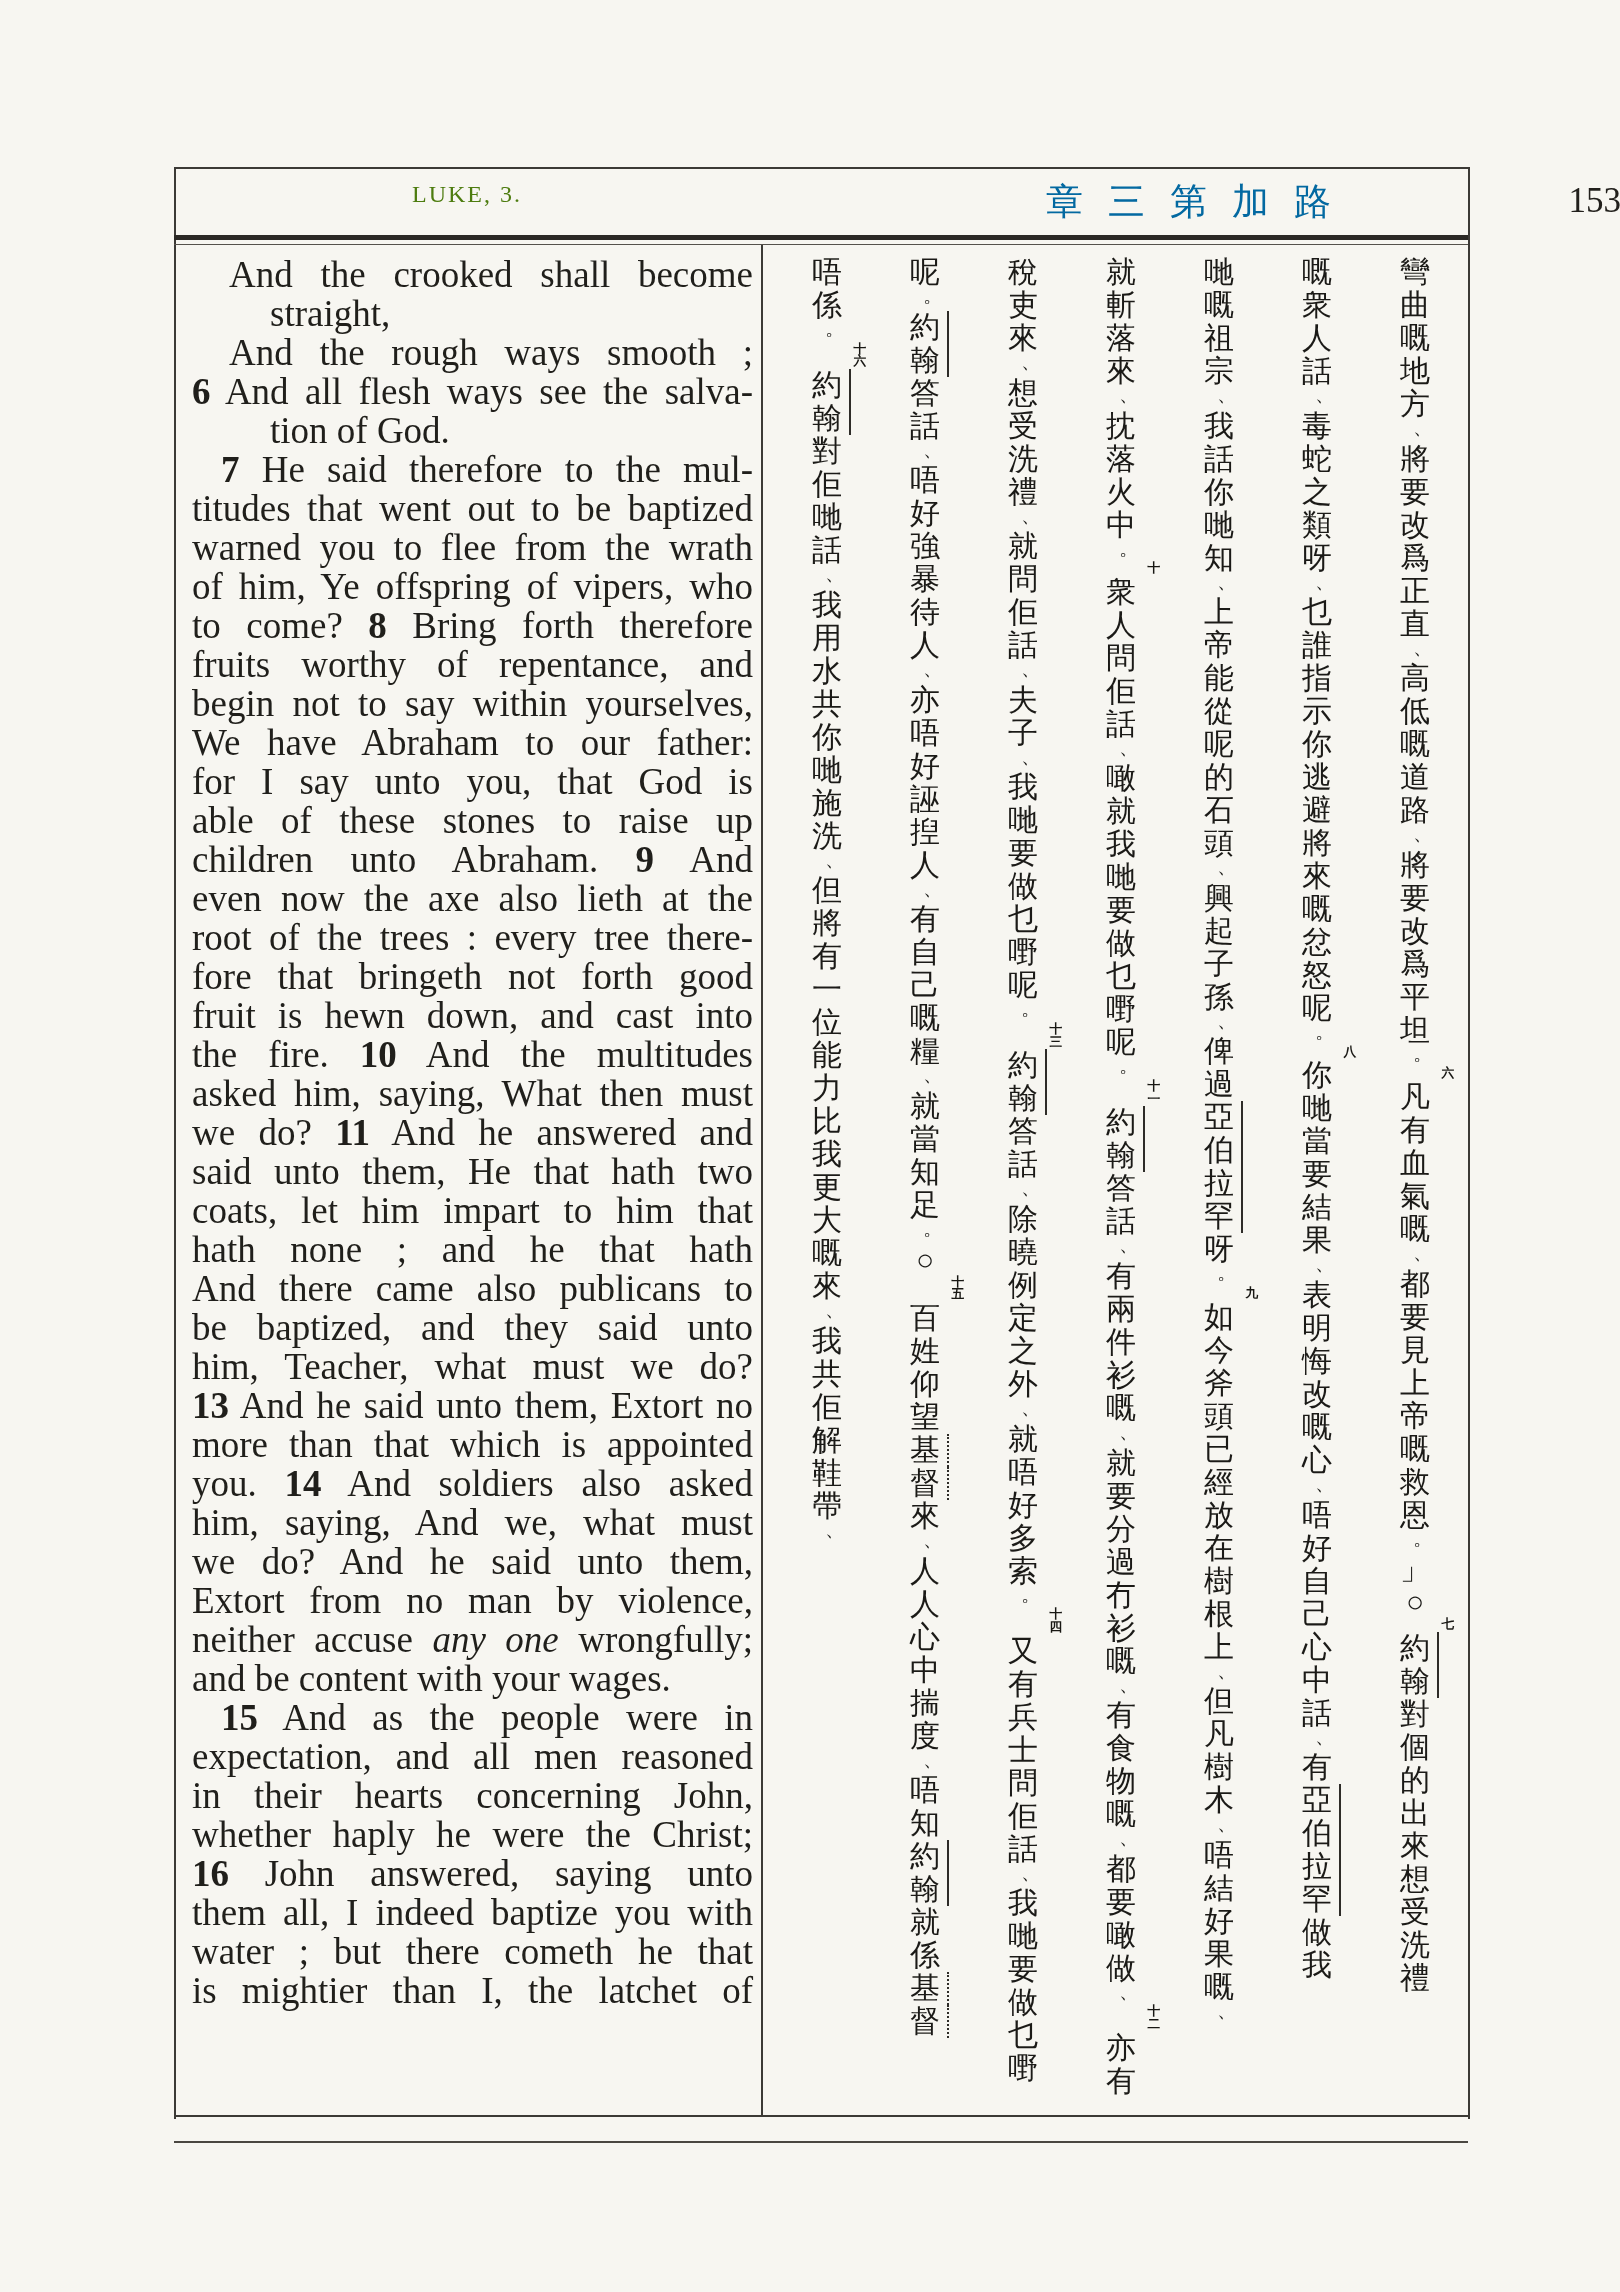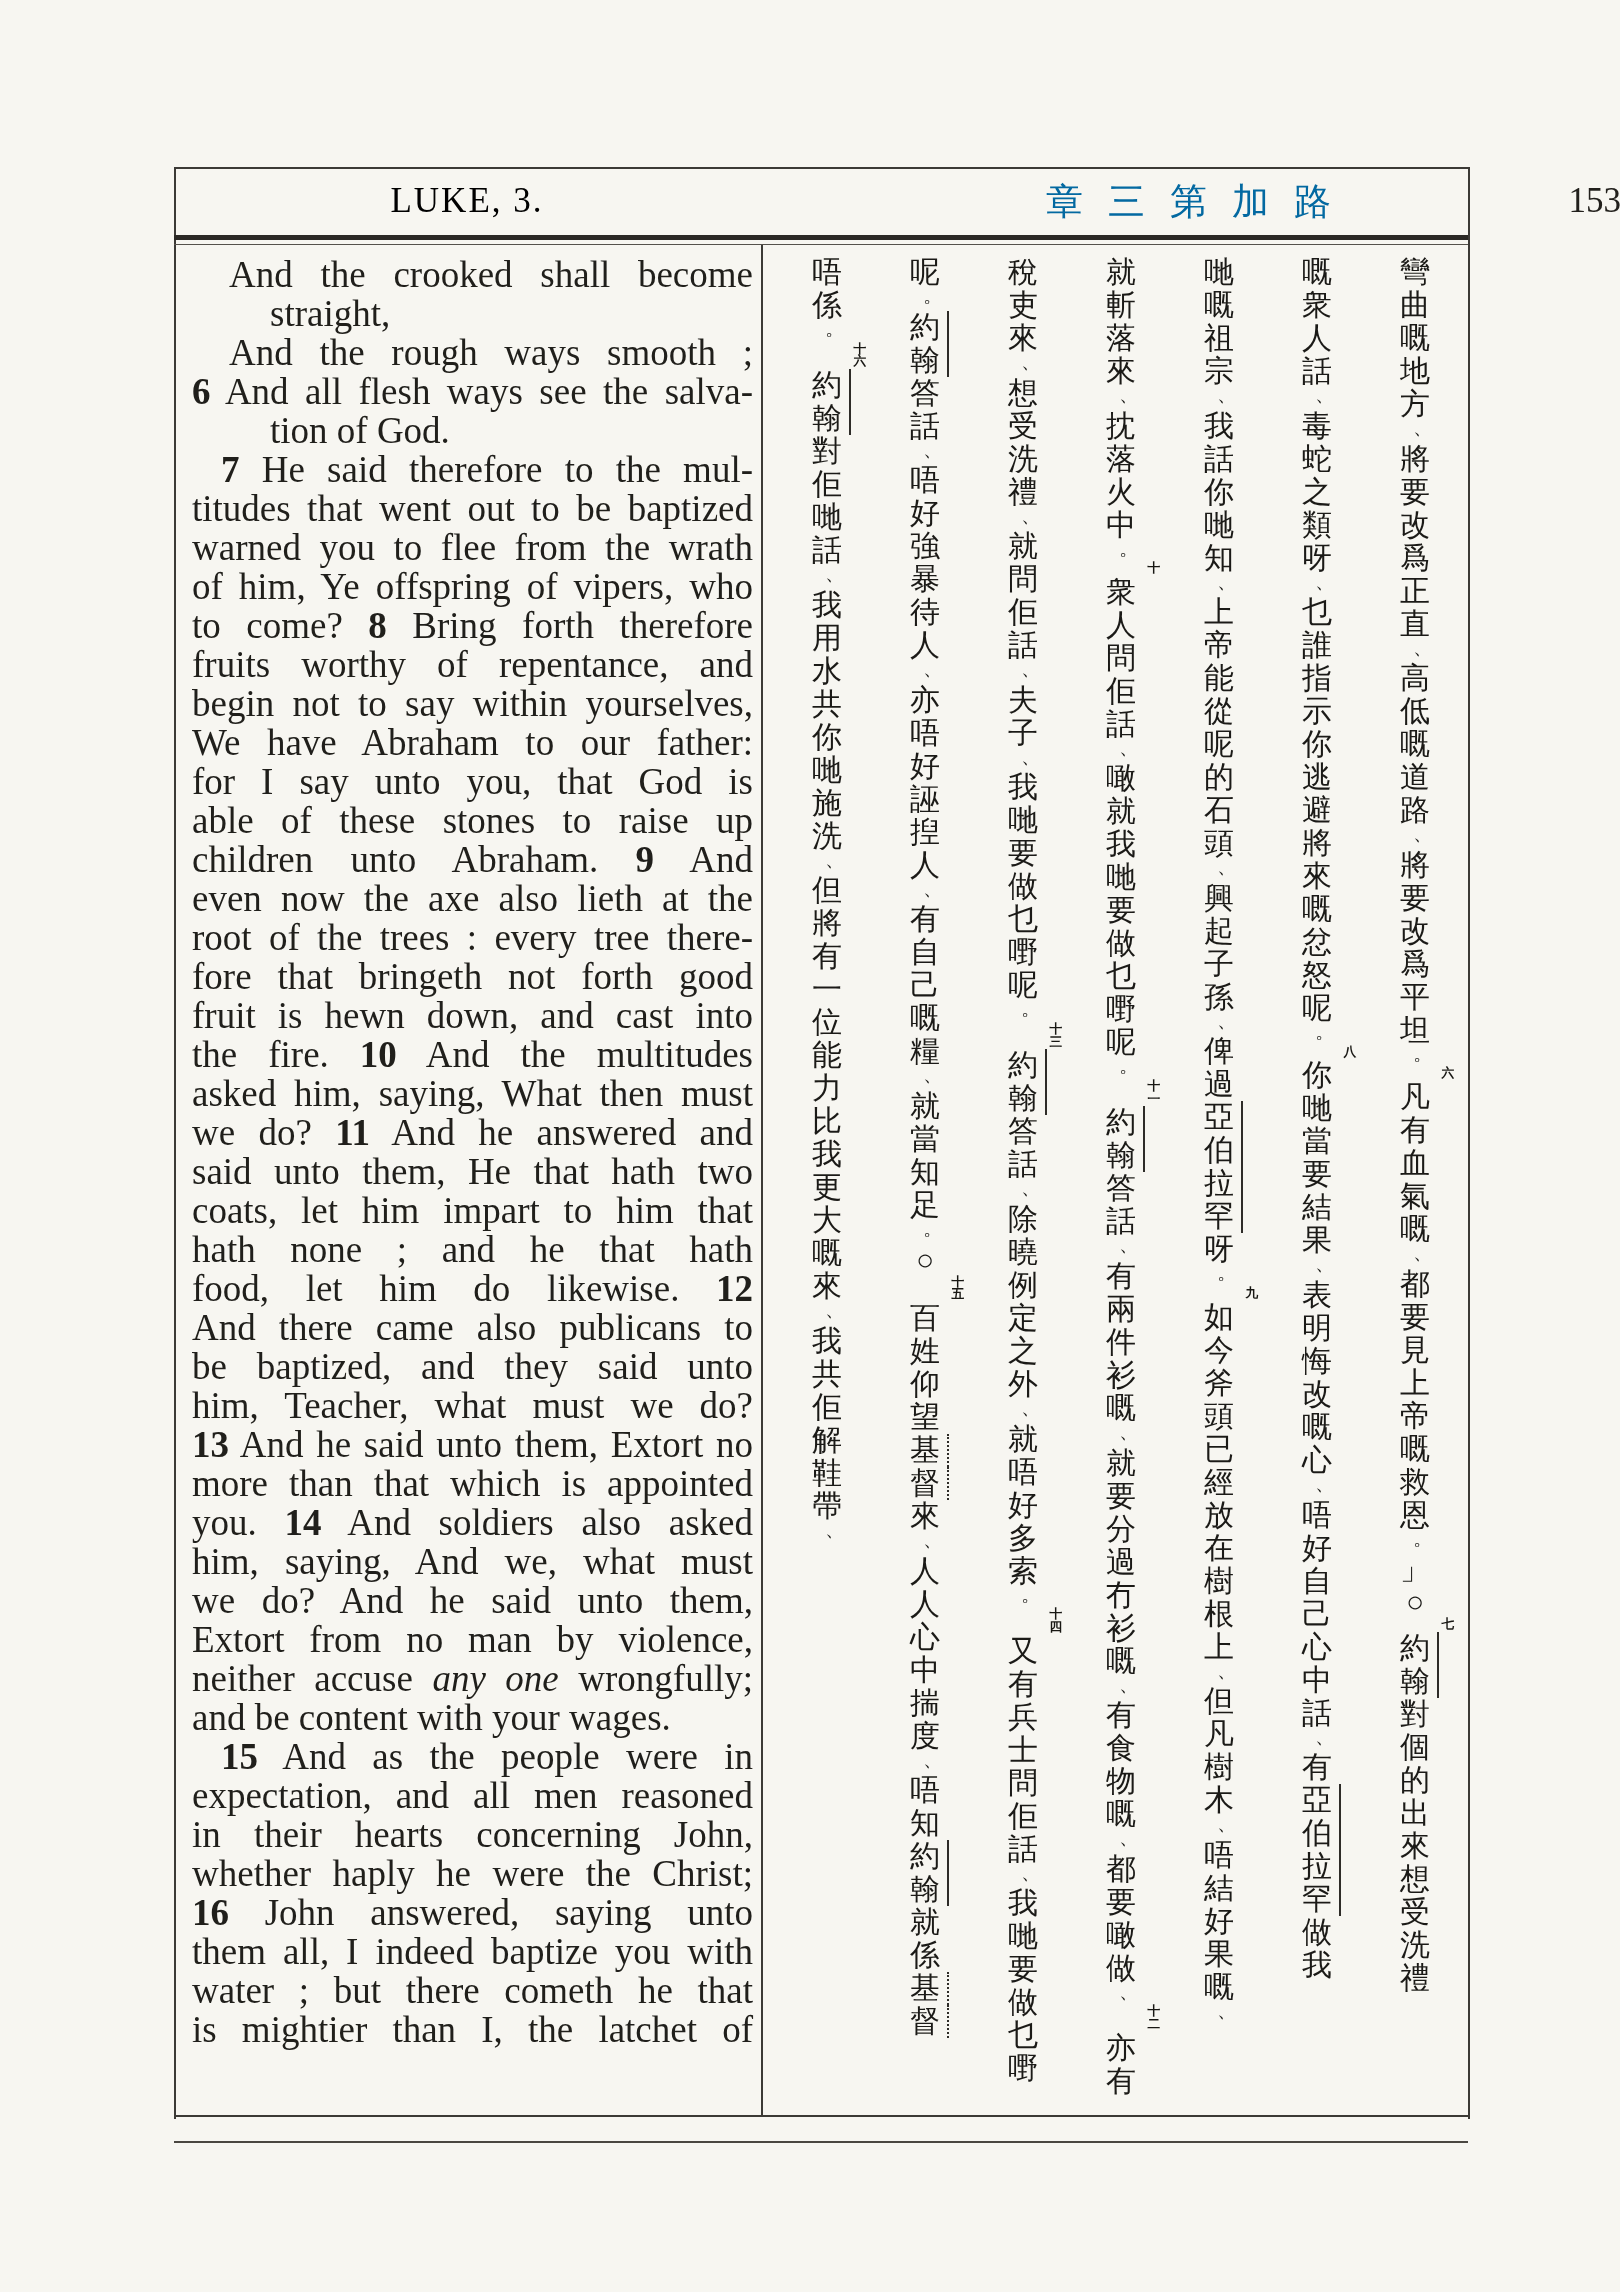"LUKE, 3." .title-en { color: #000000 -> #4d7c0f; font-size: 35px -> 24px }
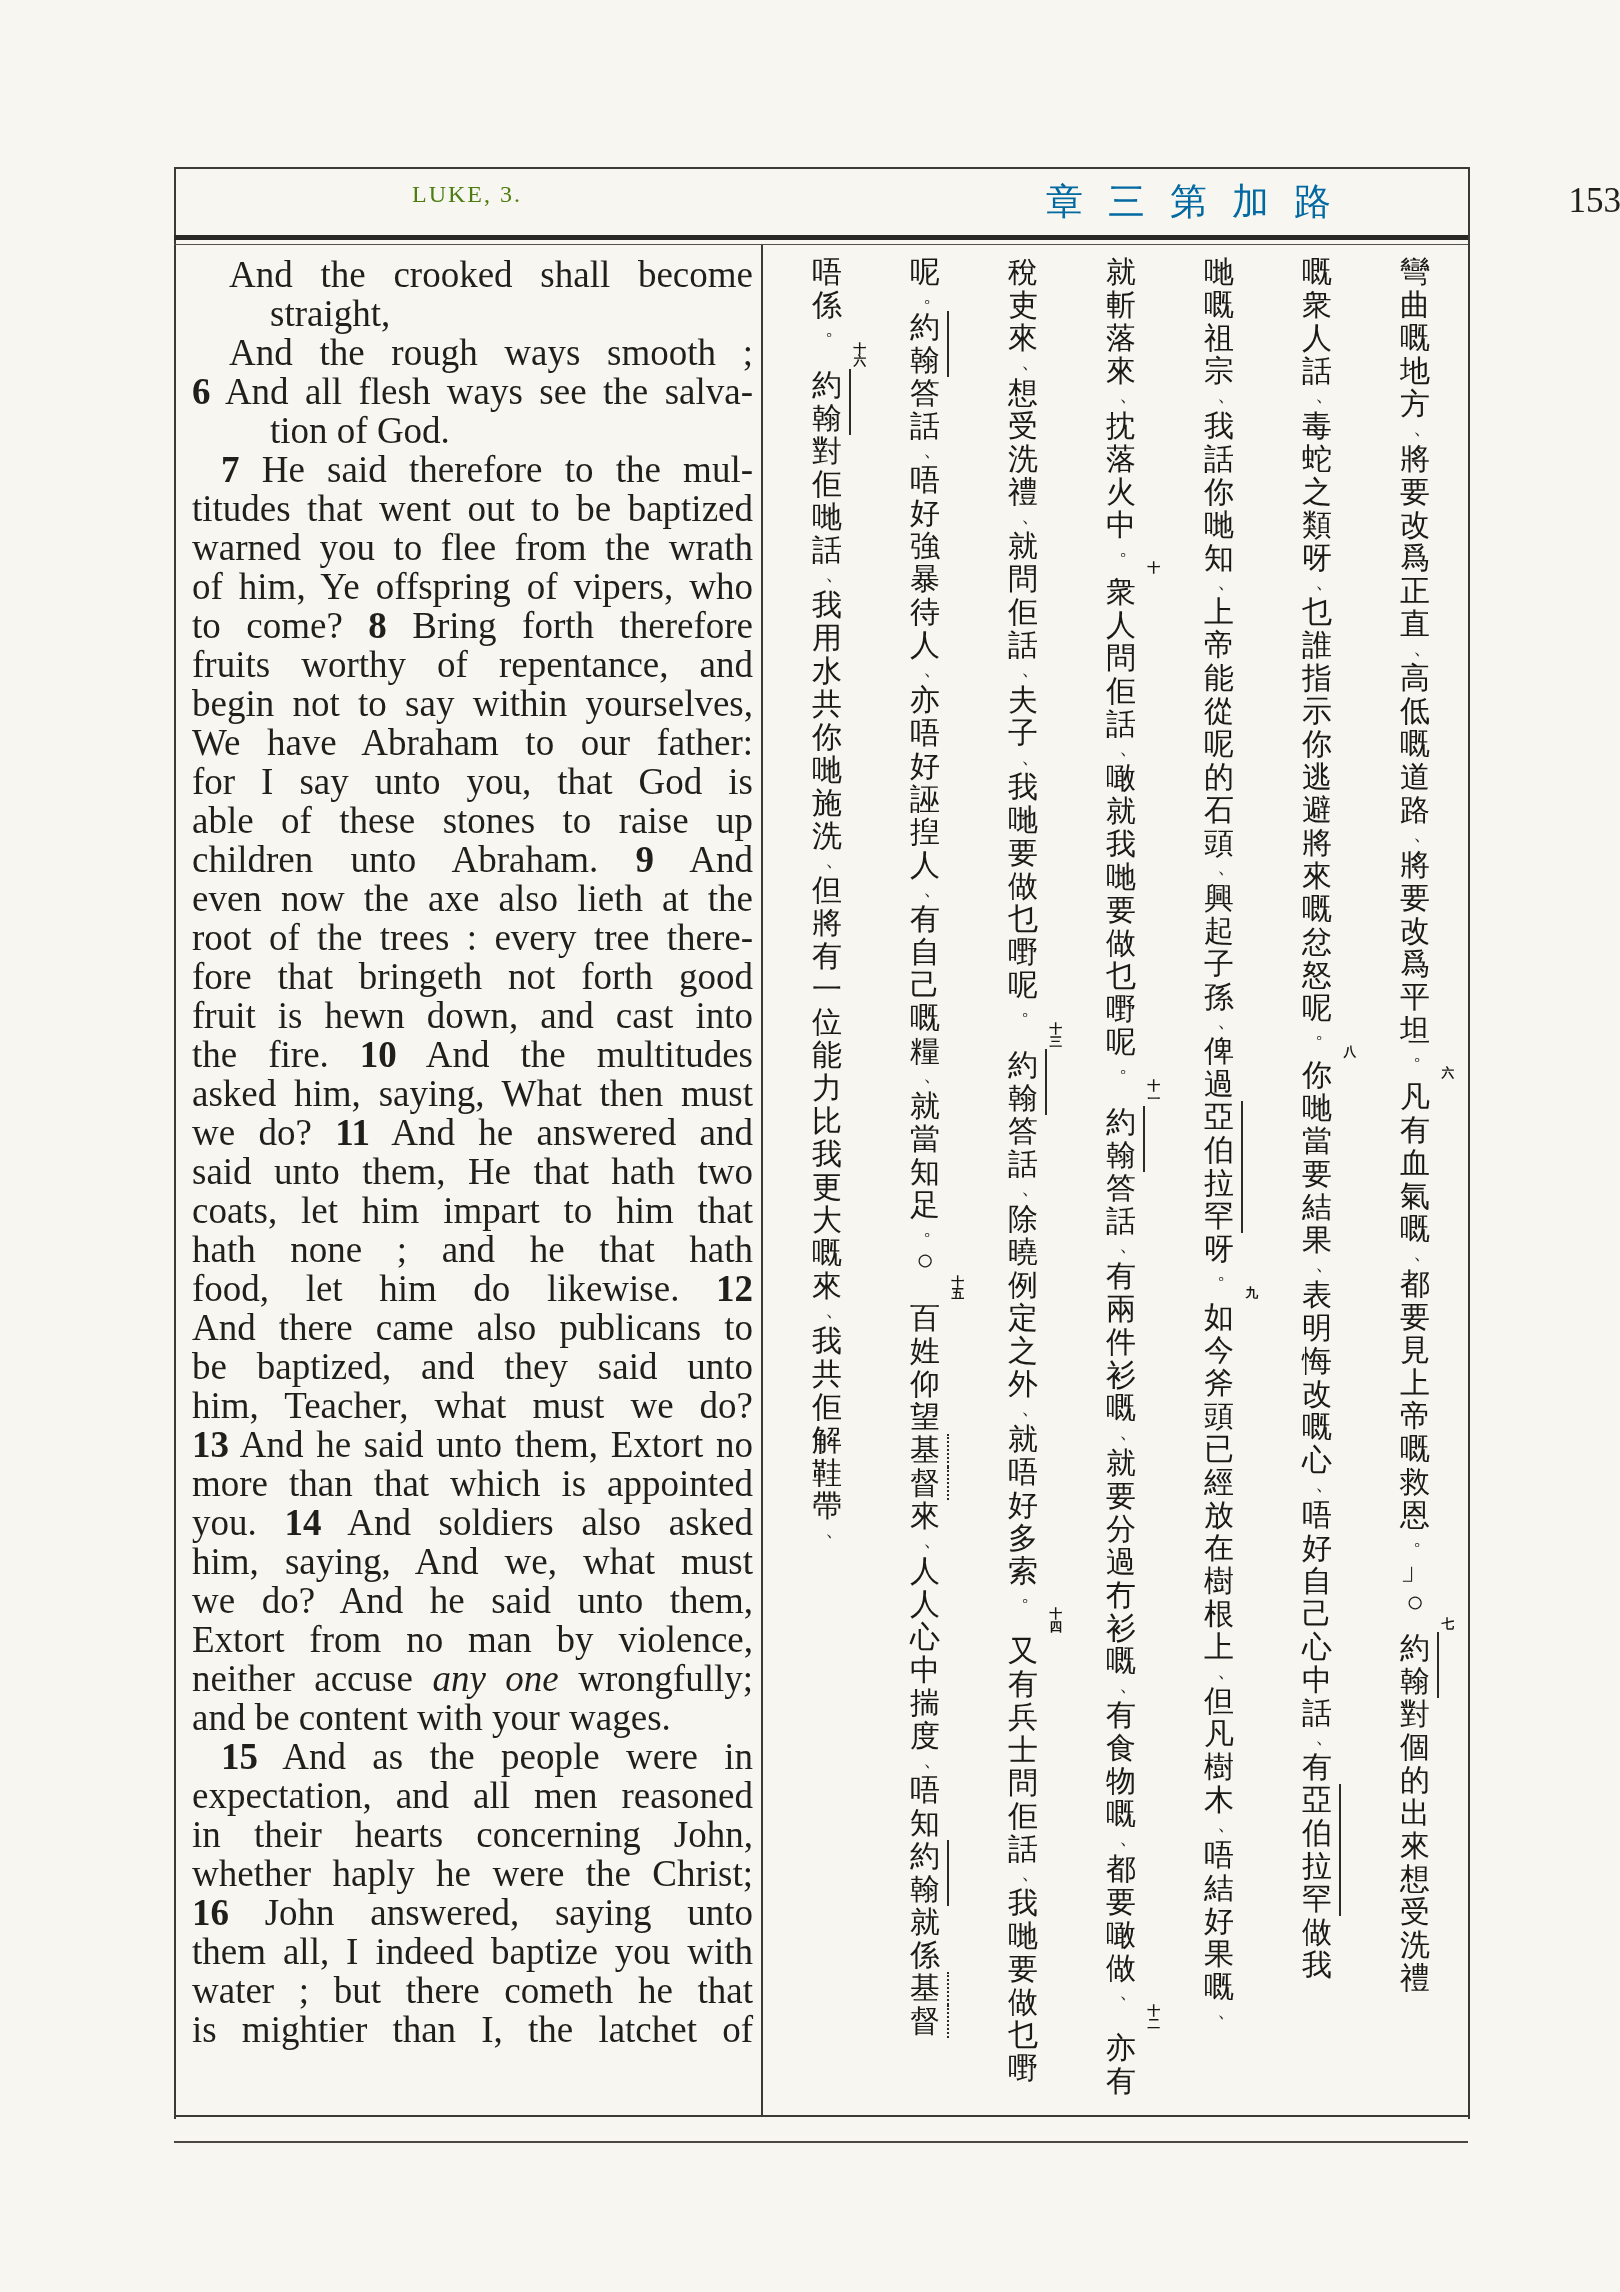"food, let him do likewise." div.eline { html: <div><span>food, let him do likewise. </span><span>12</span></div> -> none }
